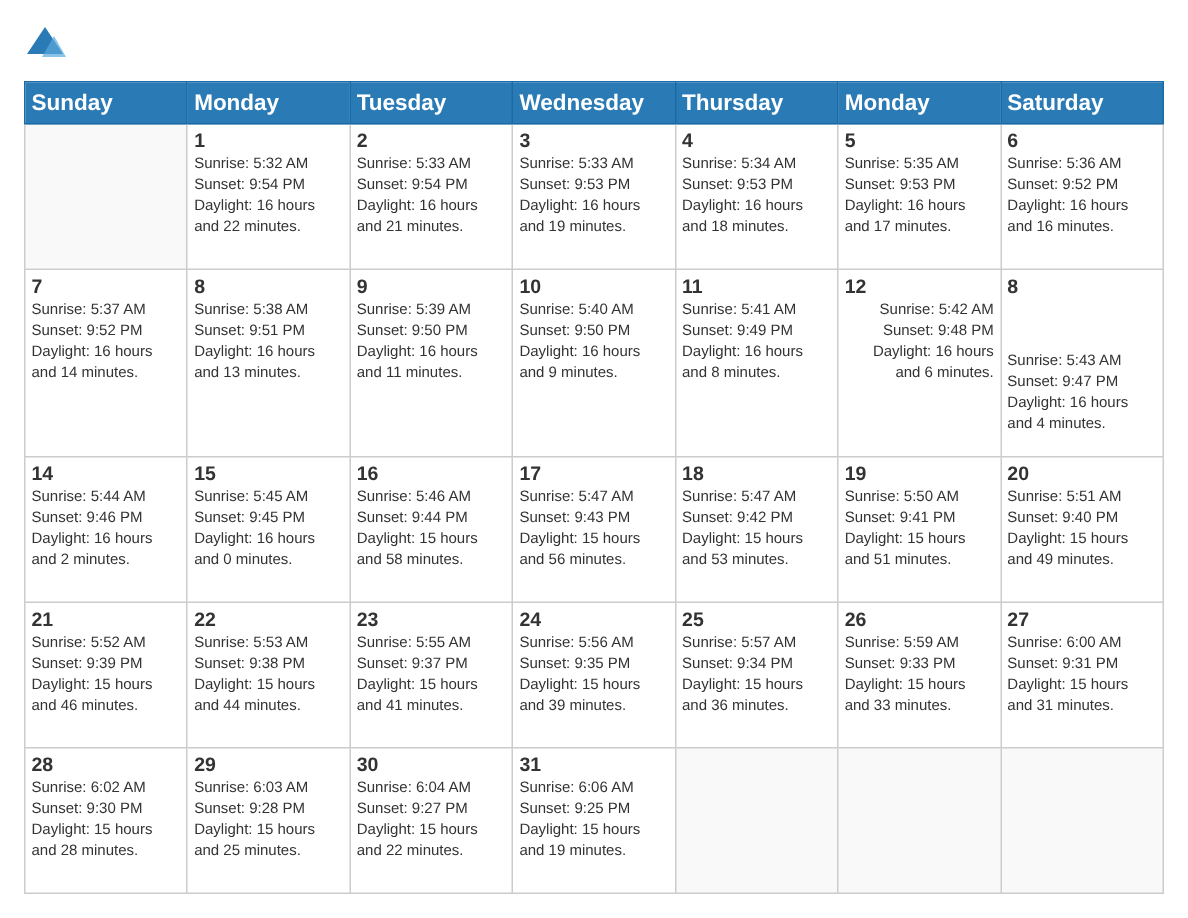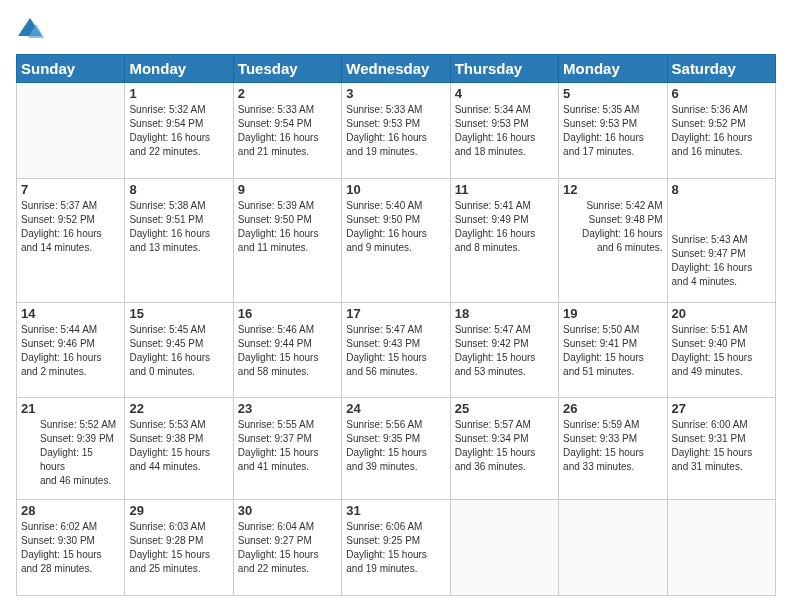"Sunrise: 5:52 AM" div.day-info { margin-left: 19px -> none }
